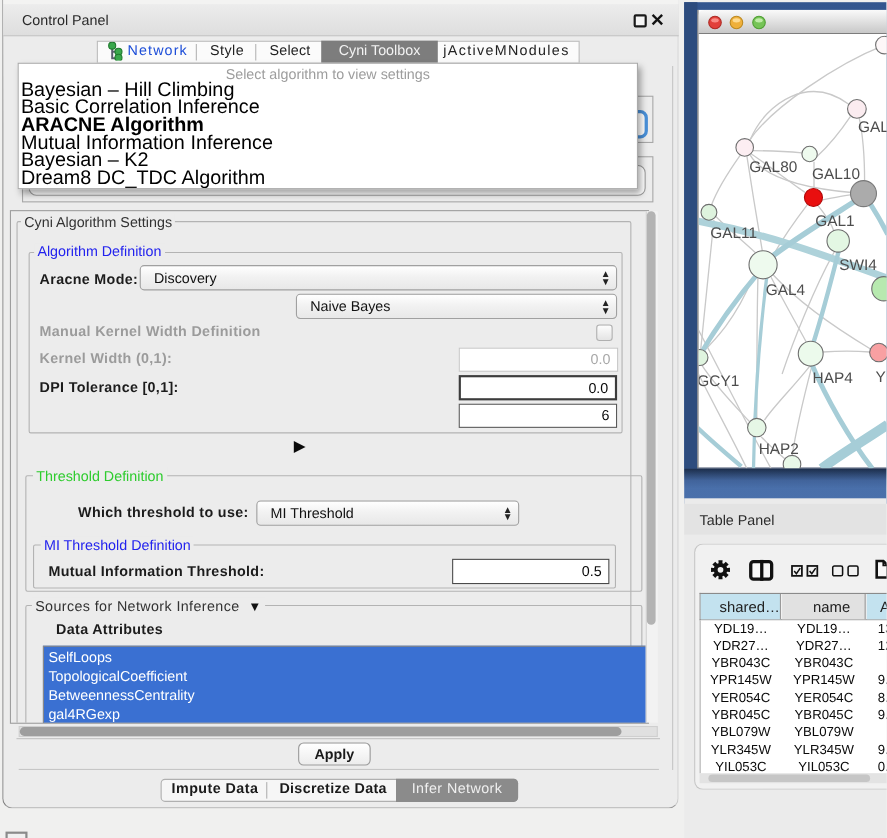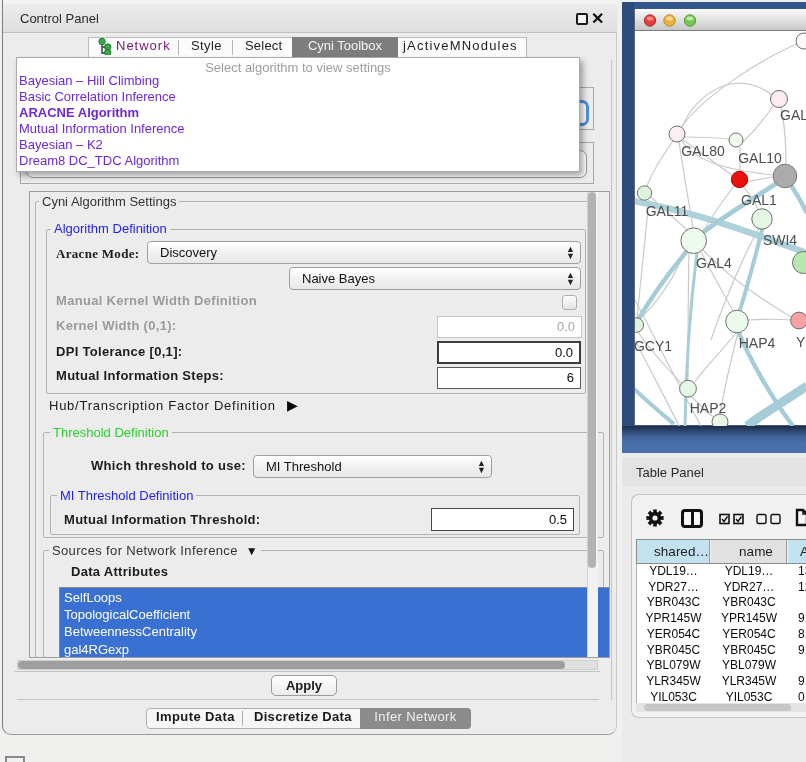"Network" div.abs { color: #701a75 -> #1d4ed8 }
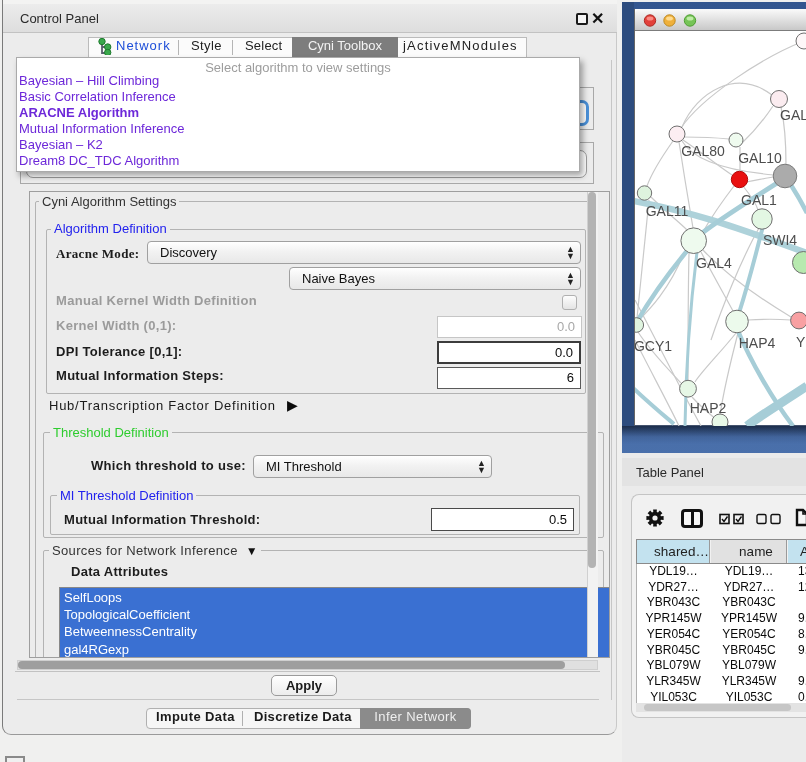"Bayesian – Hill Climbing" div { color: #6d28d9 -> #000000; font-size: 13px -> 18px }
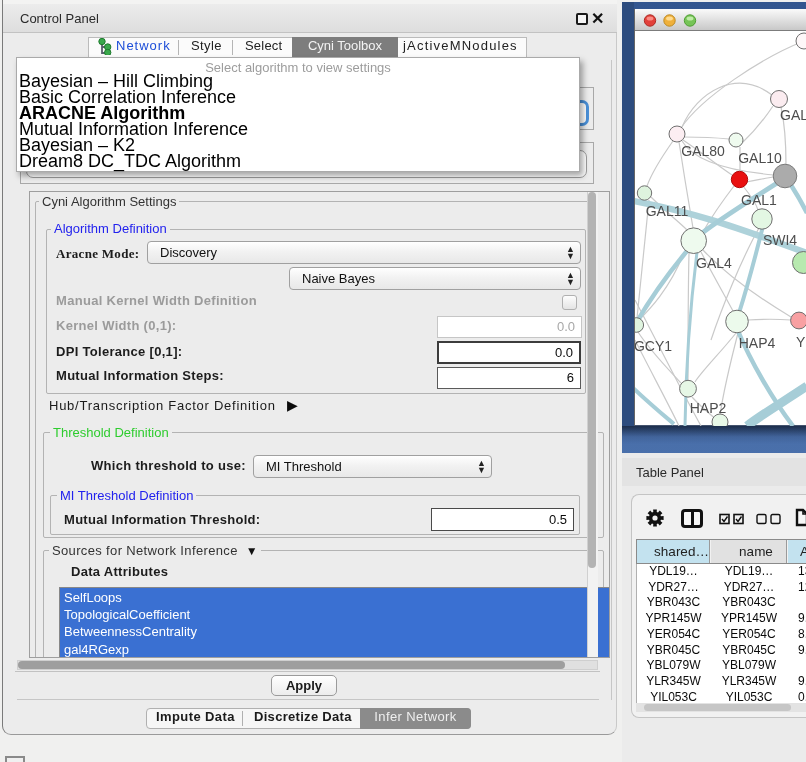"Cyni Algorithm Settings" div.abs { left: 29px -> 9px }
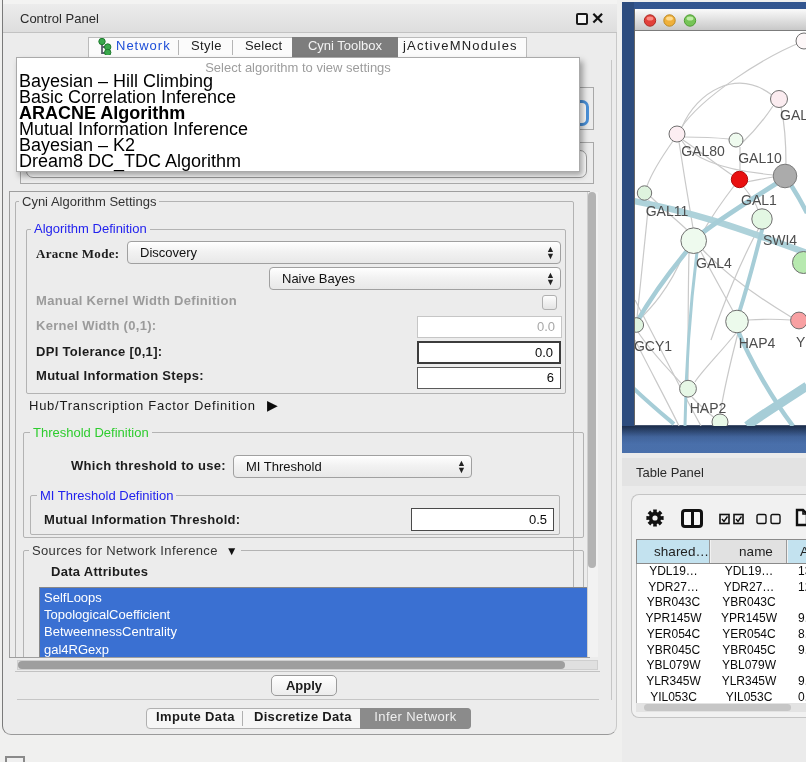"Aracne Mode:" div.abs { font-family: Liberation Serif, serif -> none }
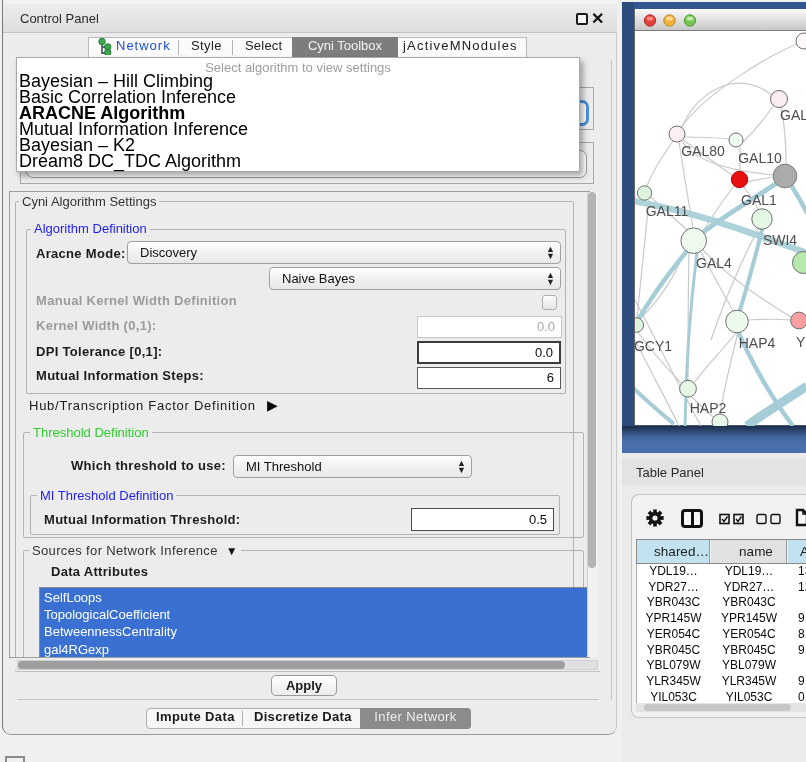"Mutual Information Steps:" div.abs { html: <div>Mutual Information Steps:</div> -> none }
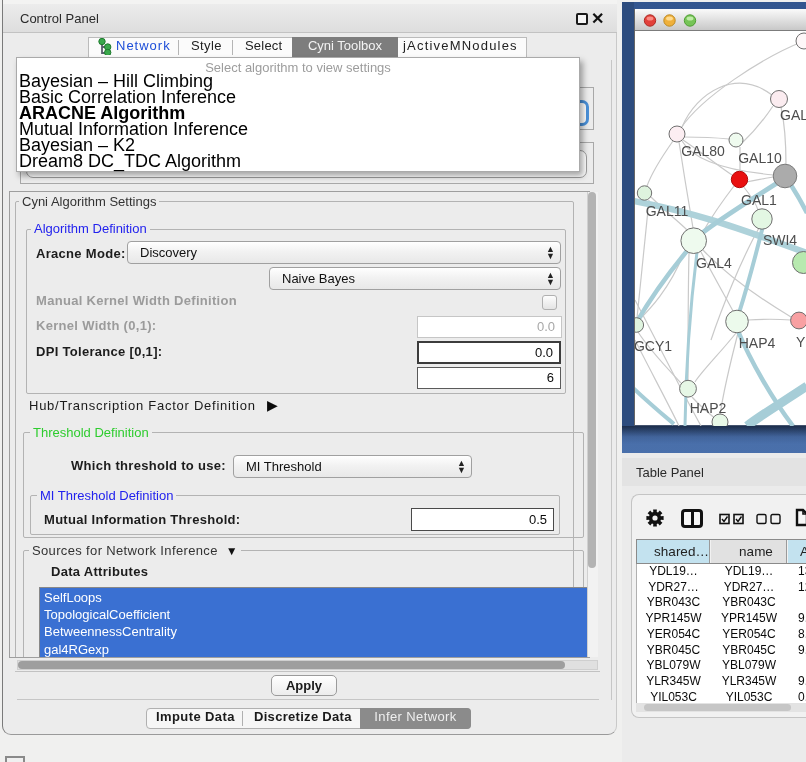"Hub/Transcription Factor Definition" div.abs { html: <div>Hub/Transcription Factor Definition</div> -> none }
